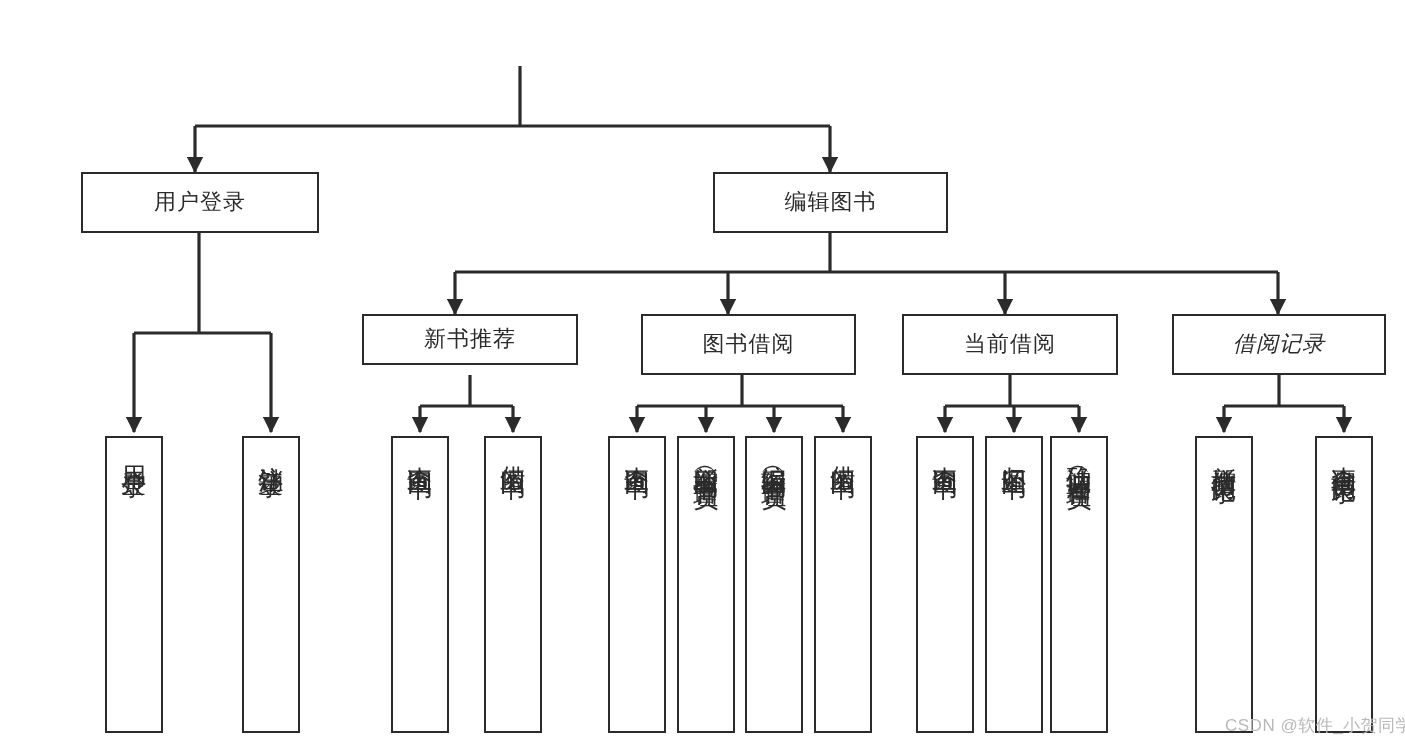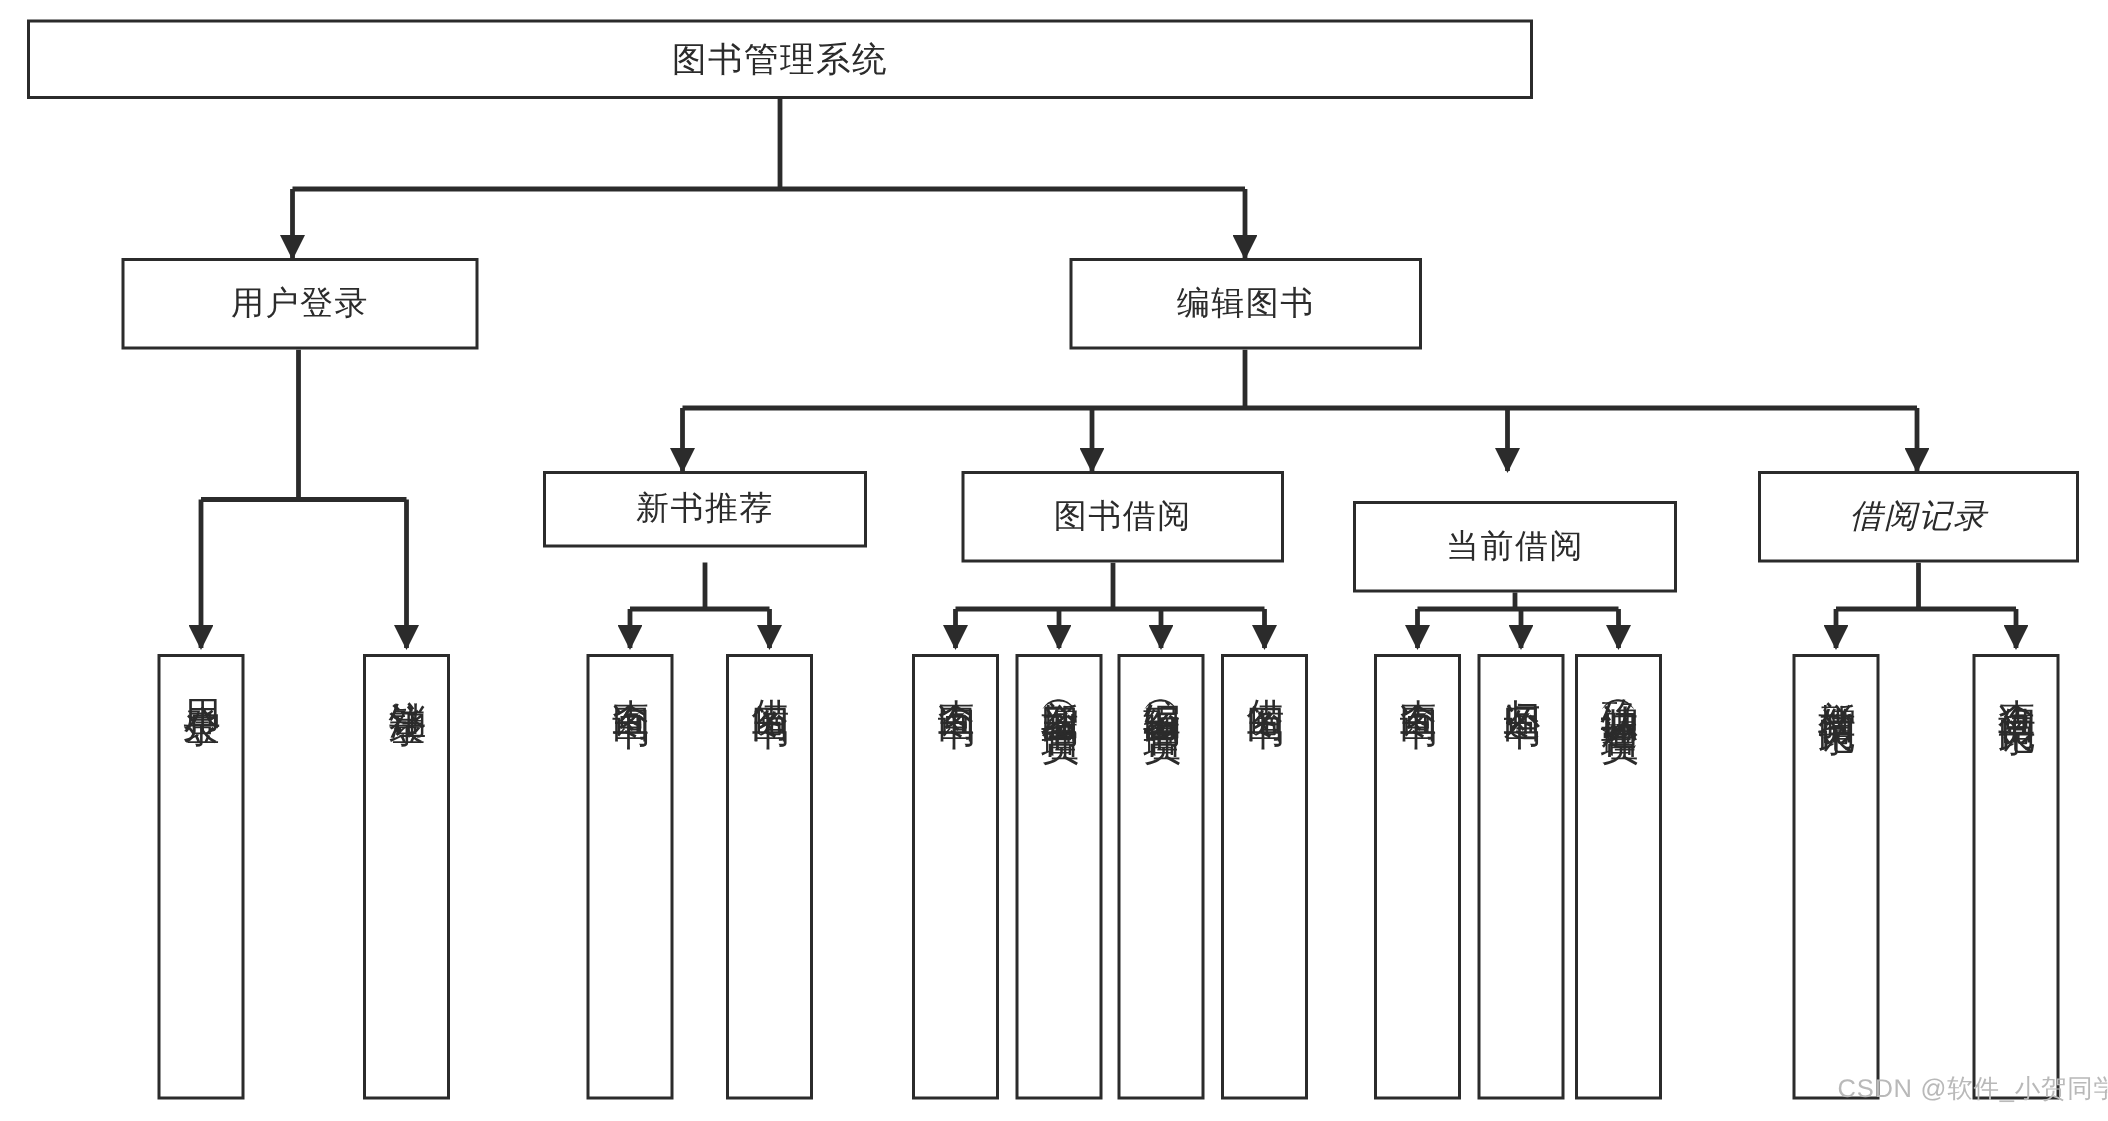"图书管理系统" div.node { html: <div> <span>图书管理系统</span> </div> -> none }
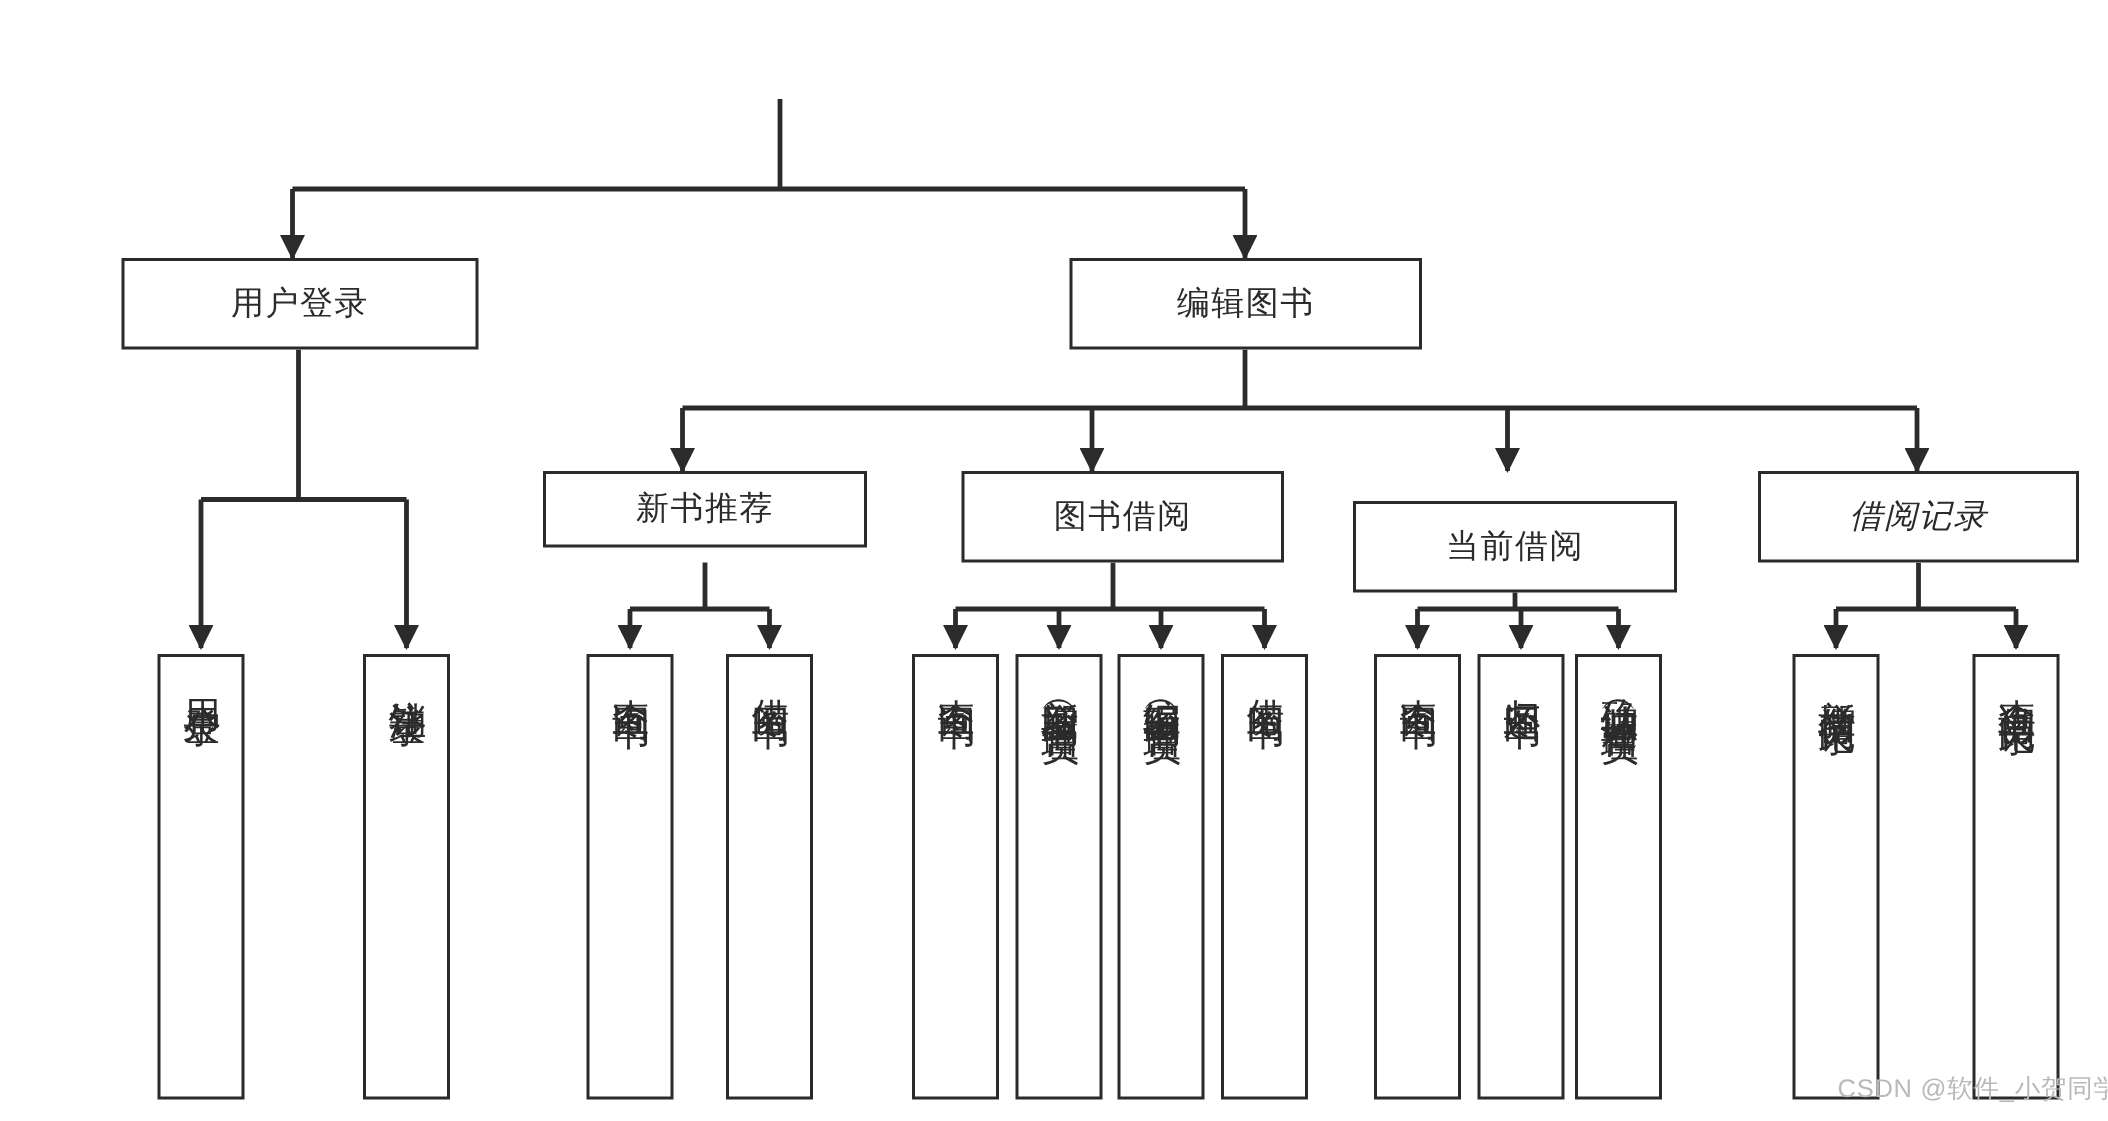"当前借阅" div.node { margin-top: 20px -> none }
